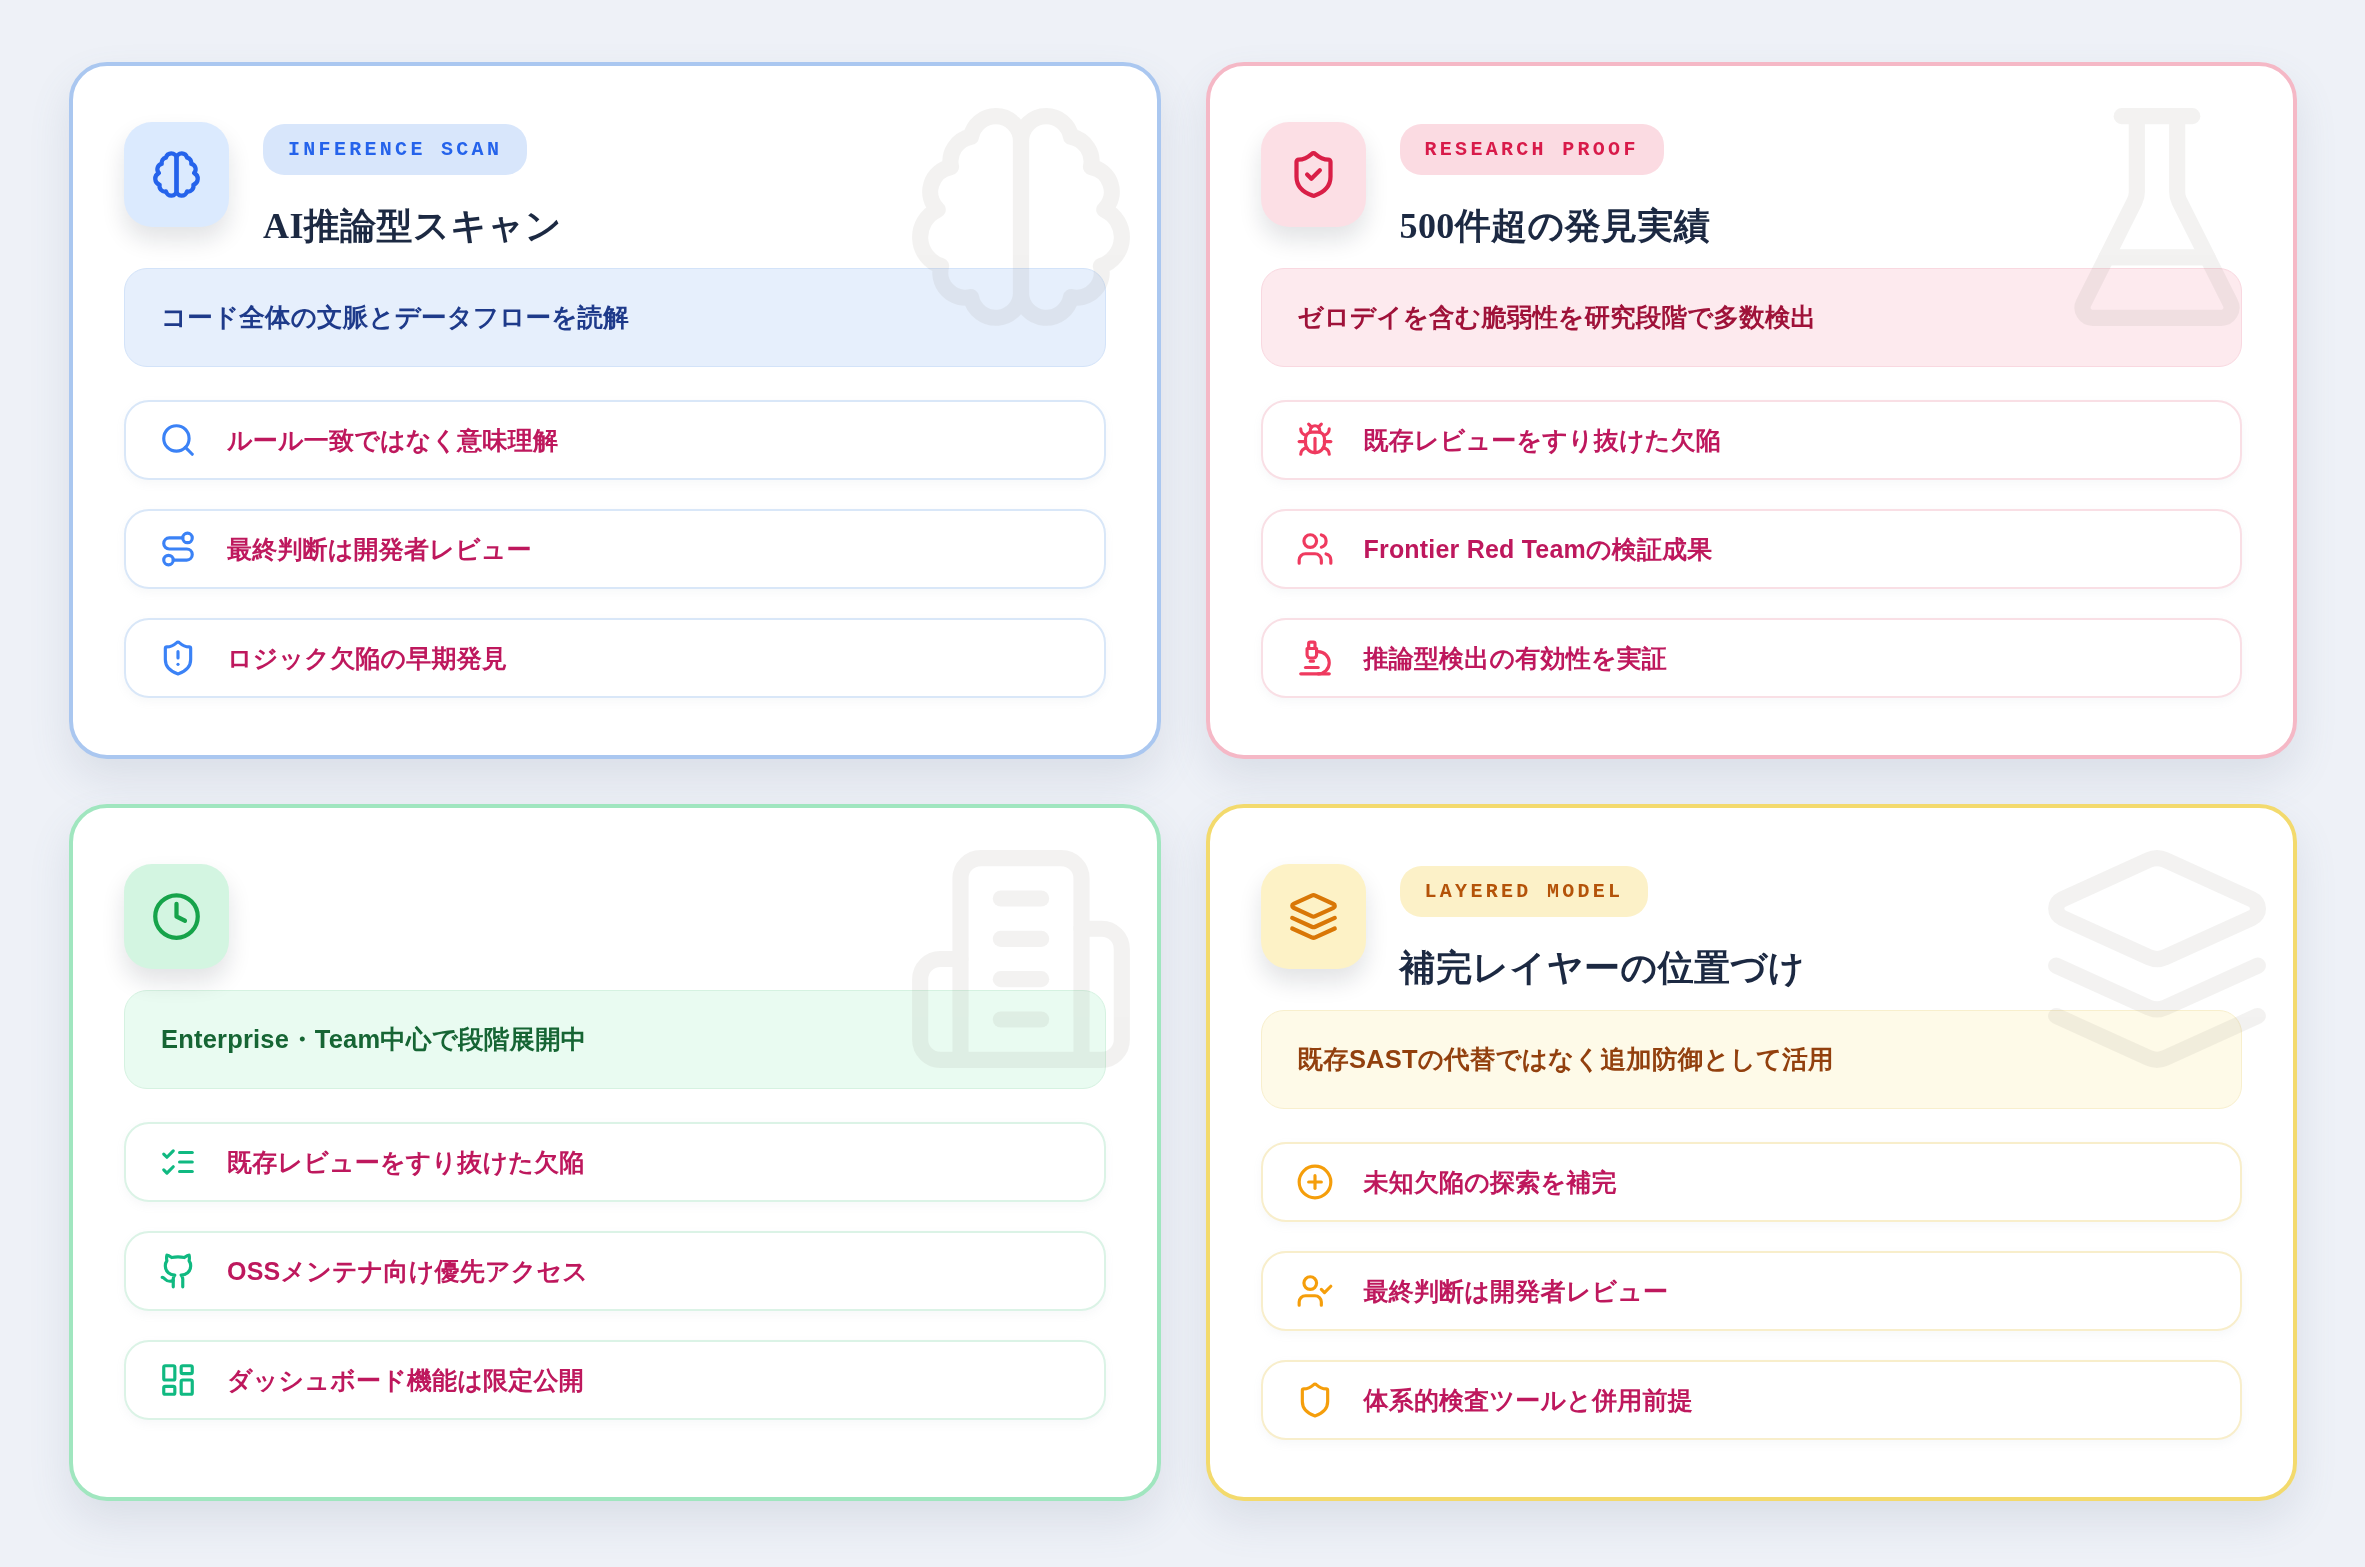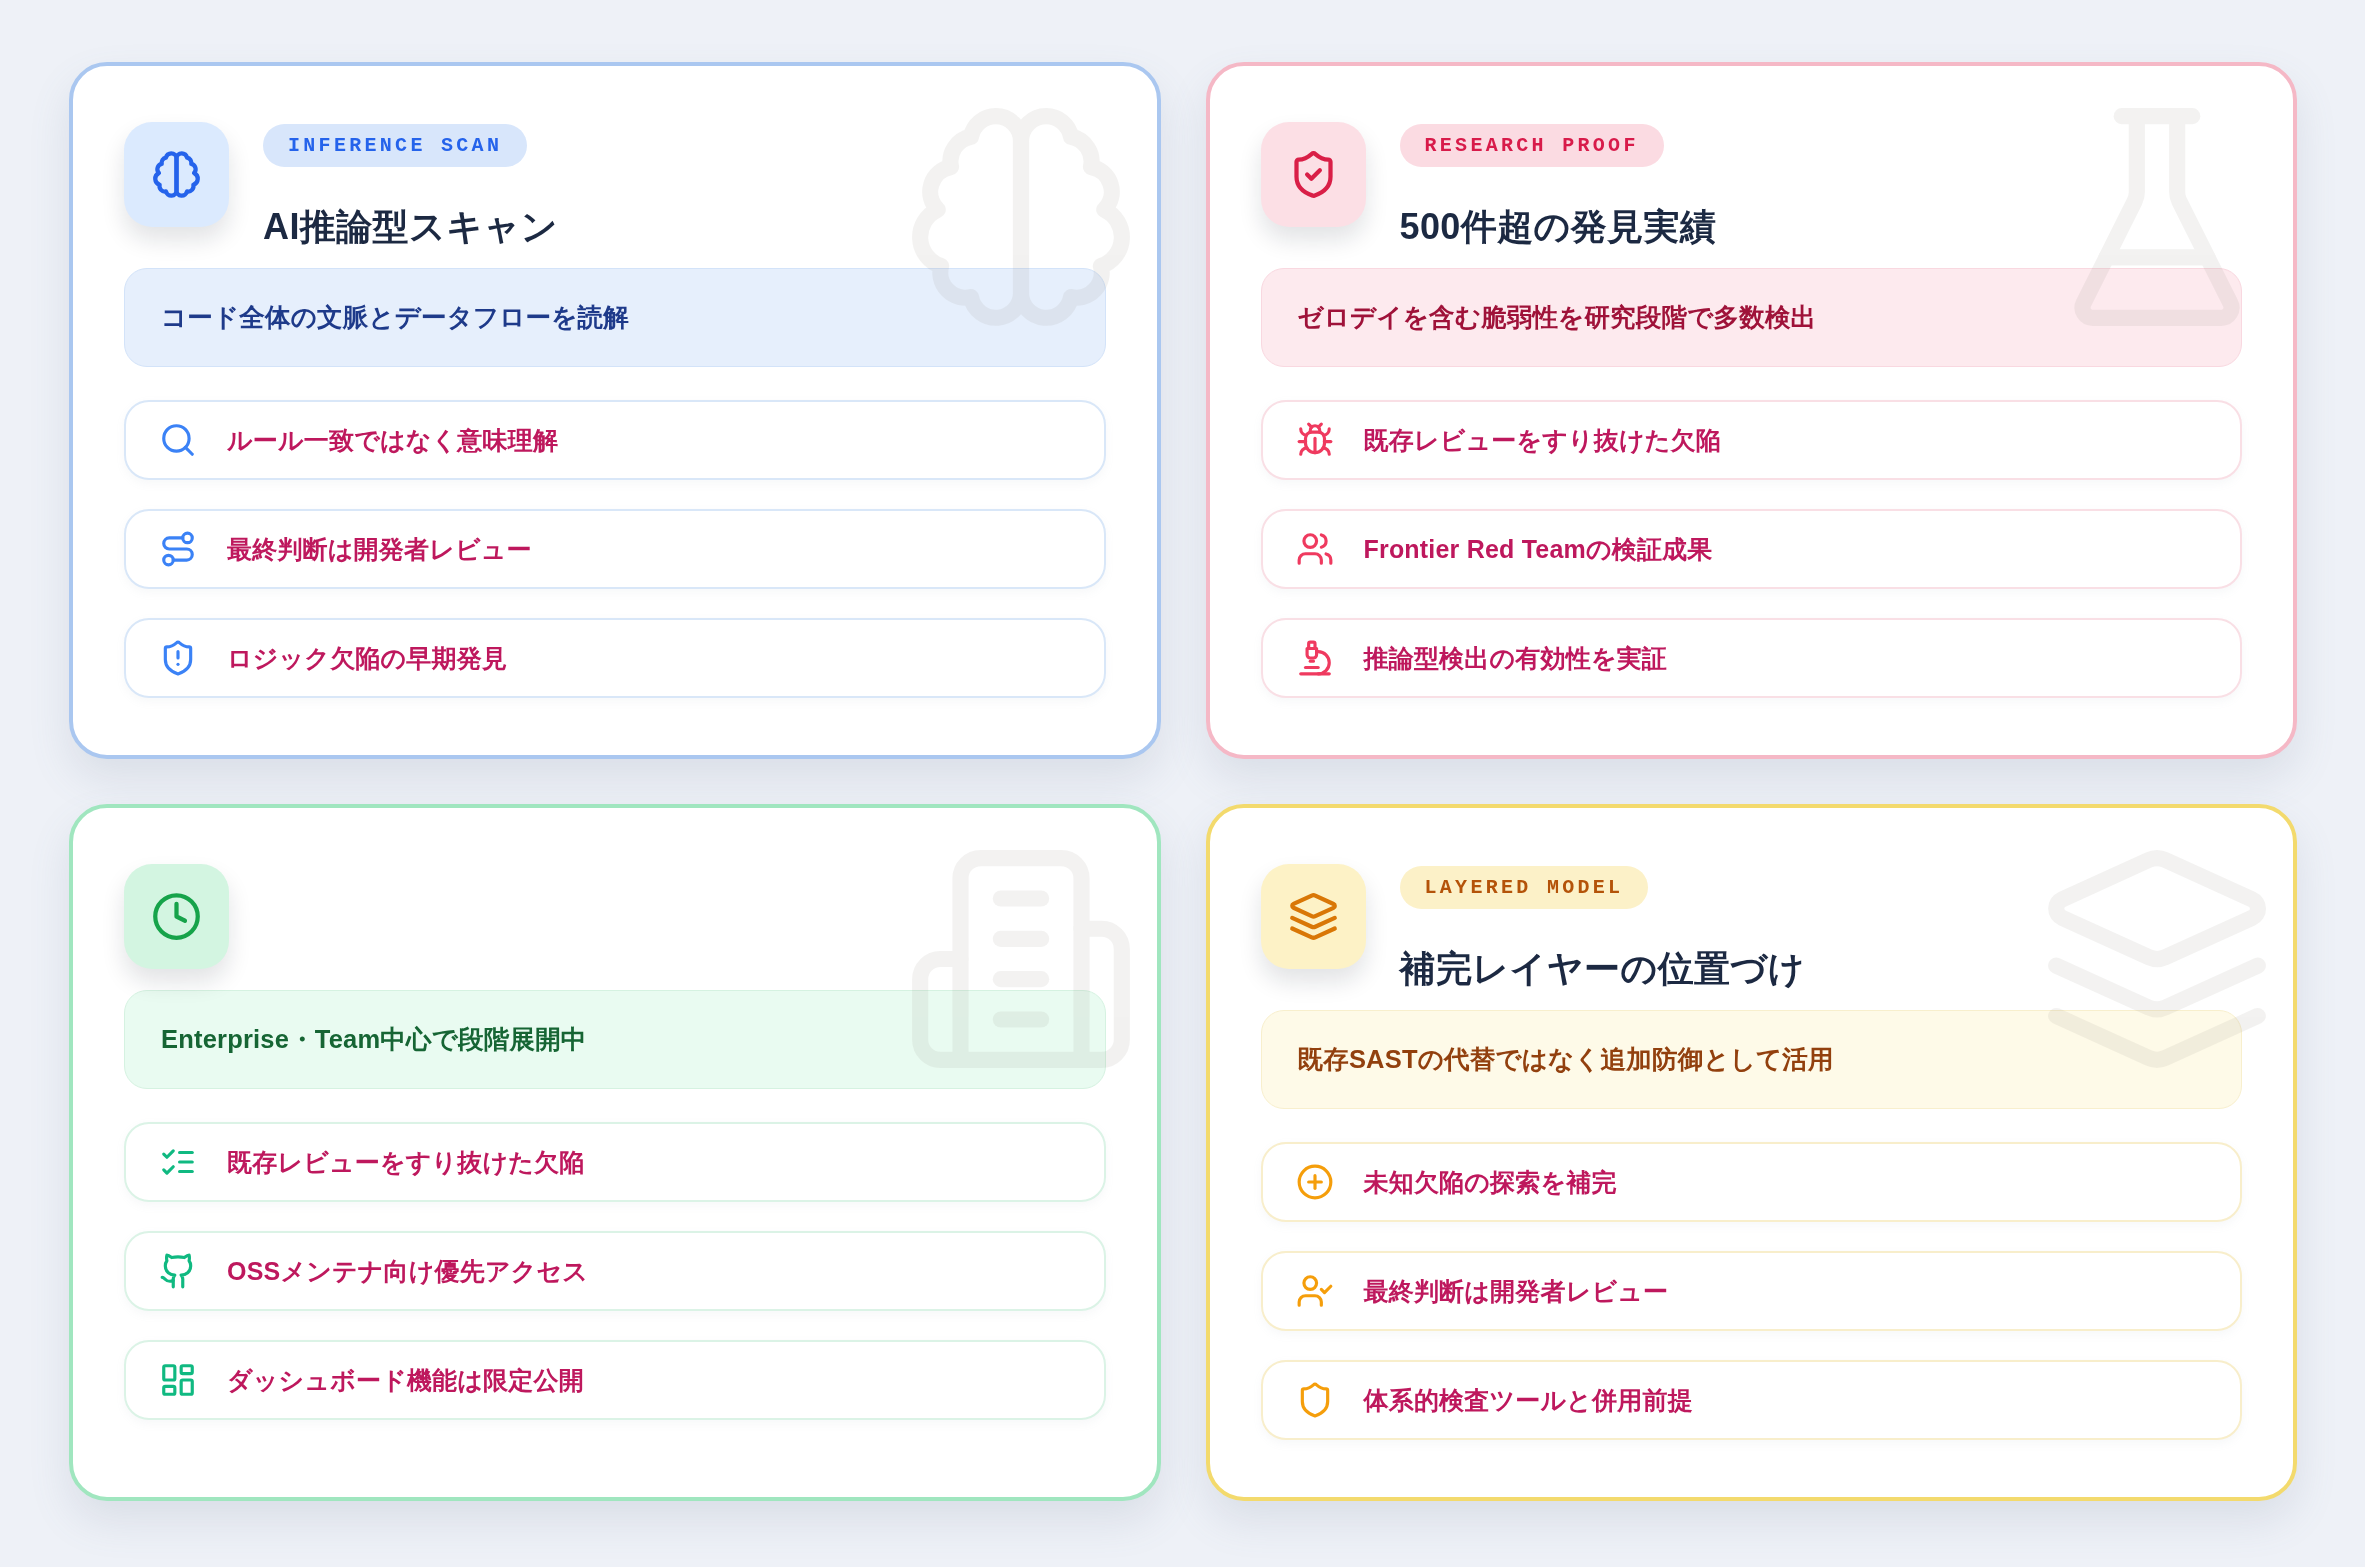"INFERENCE SCAN" .badge { height: 43px -> 51px }
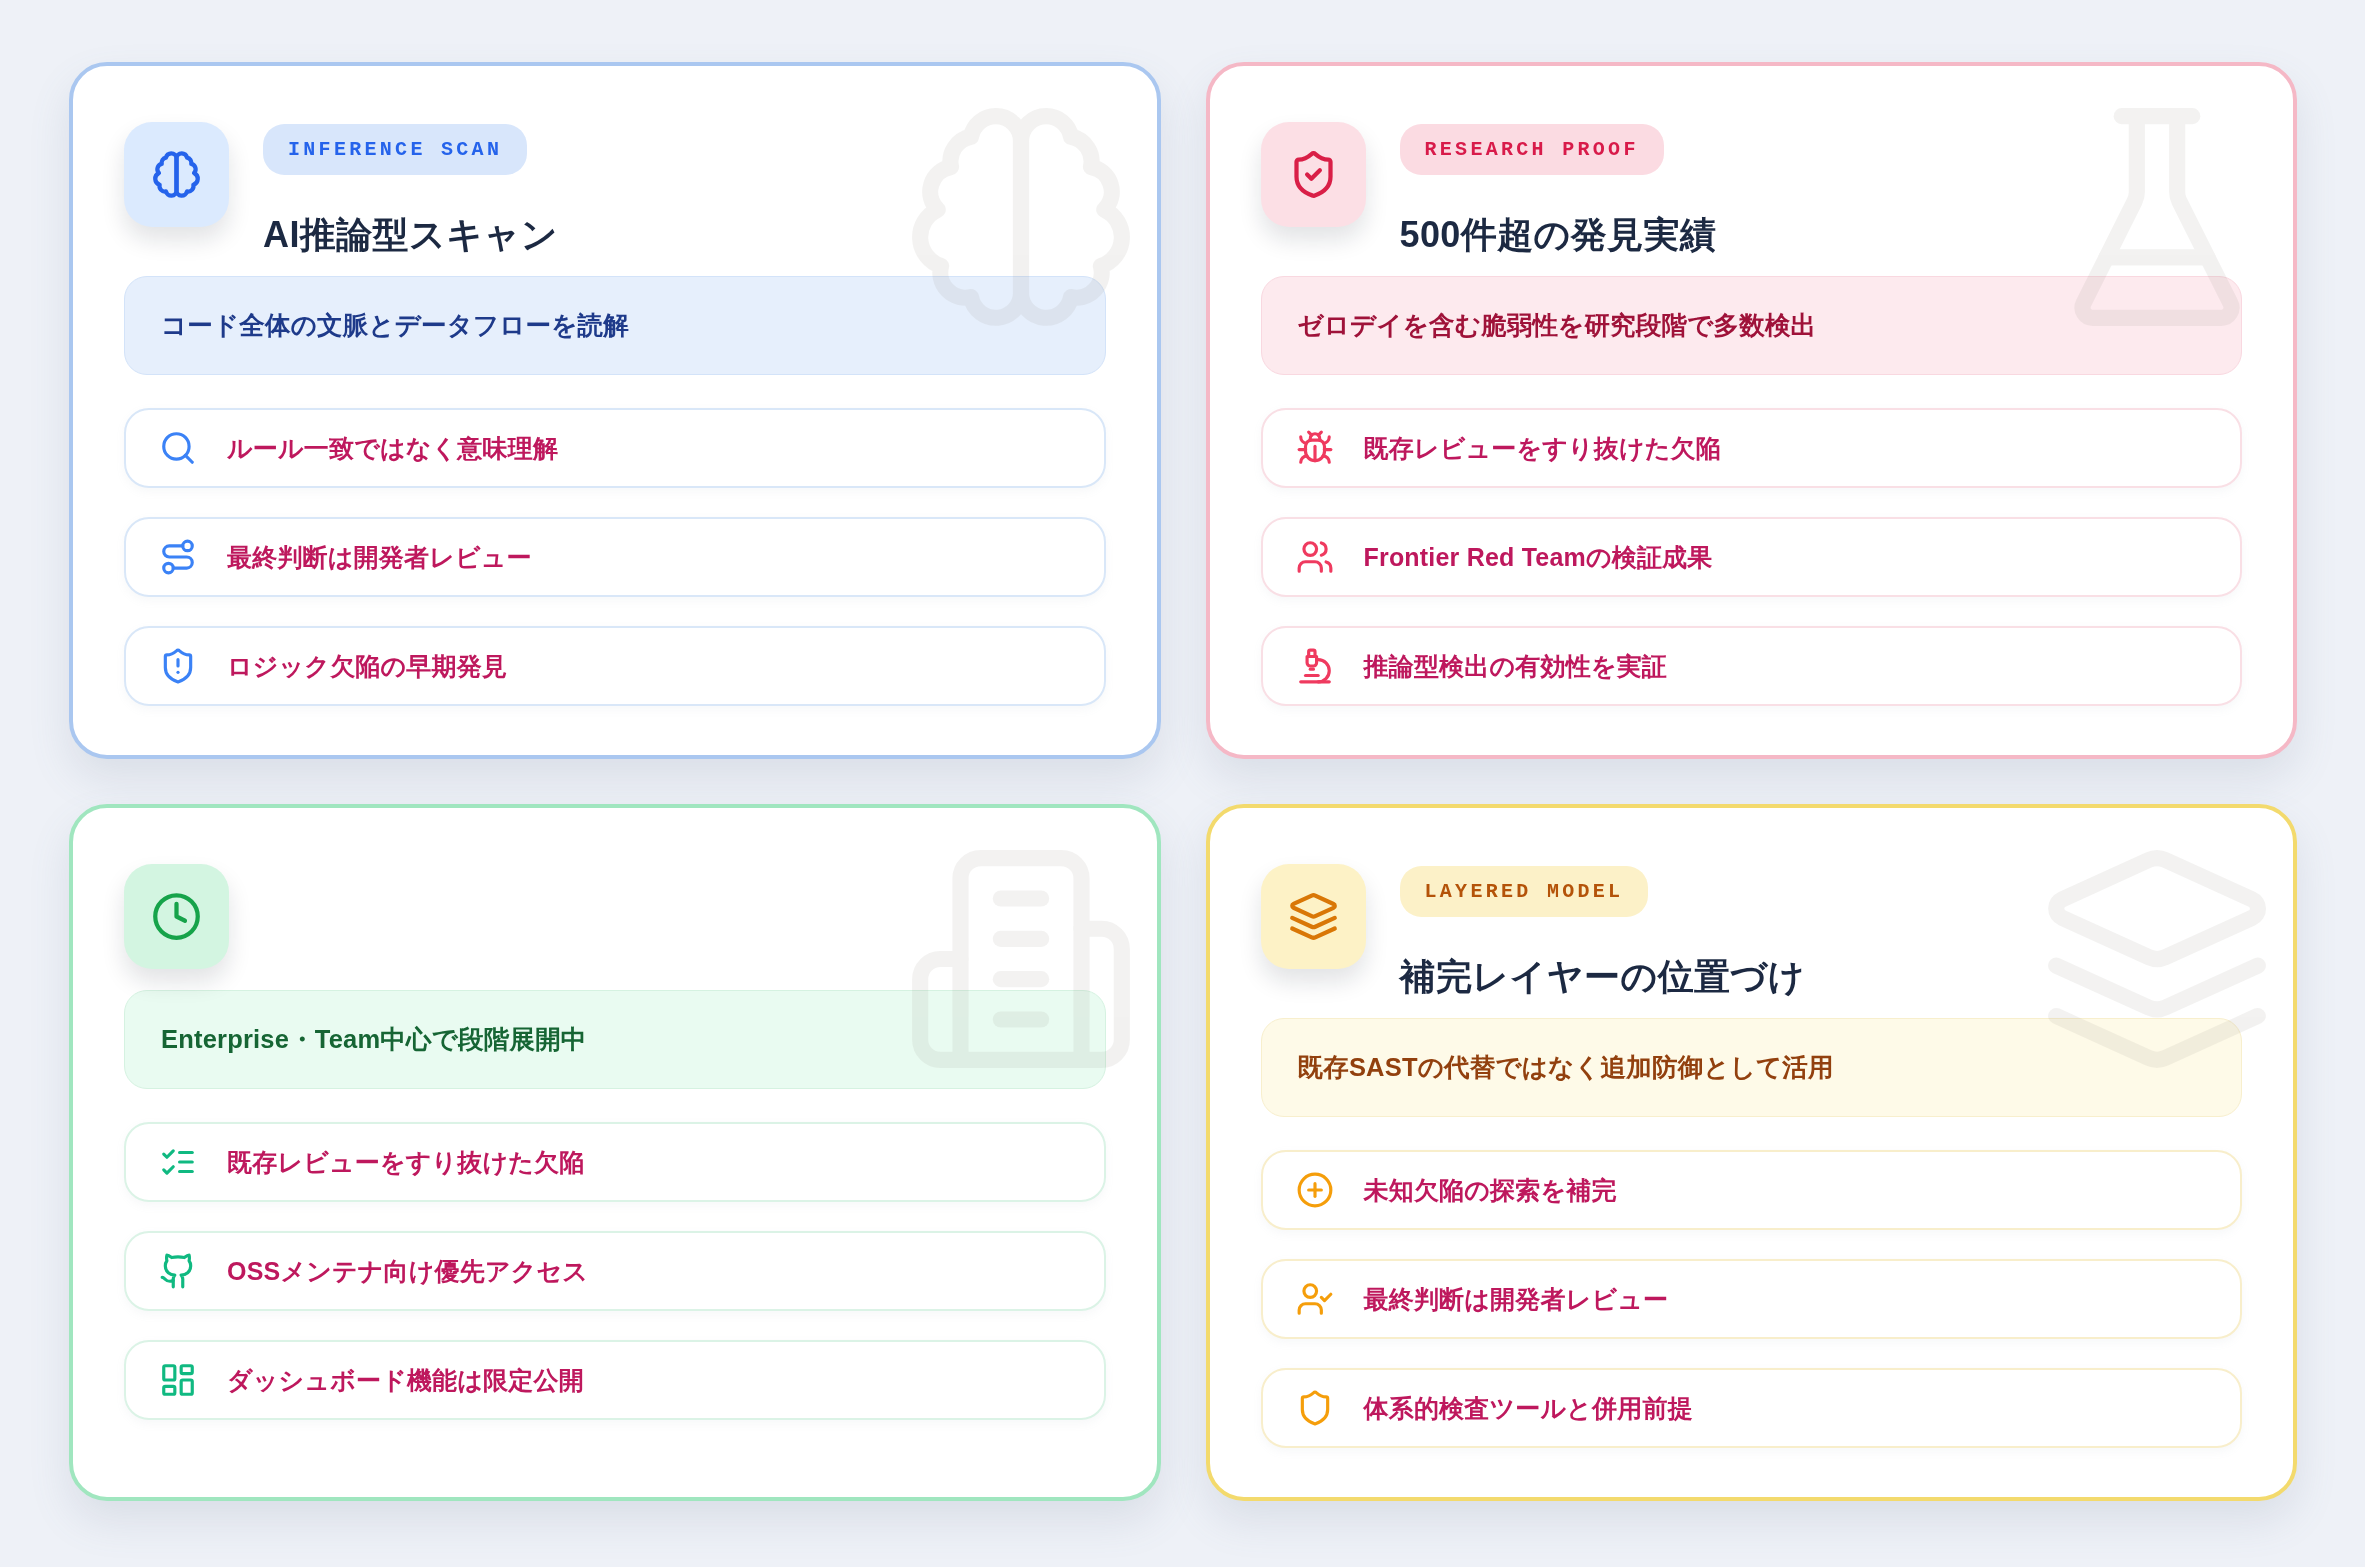"AI推論型スキャン" .title { font-family: none -> Liberation Serif, serif; margin: 39px 0 0 0 -> 31px 0 0 0 }
